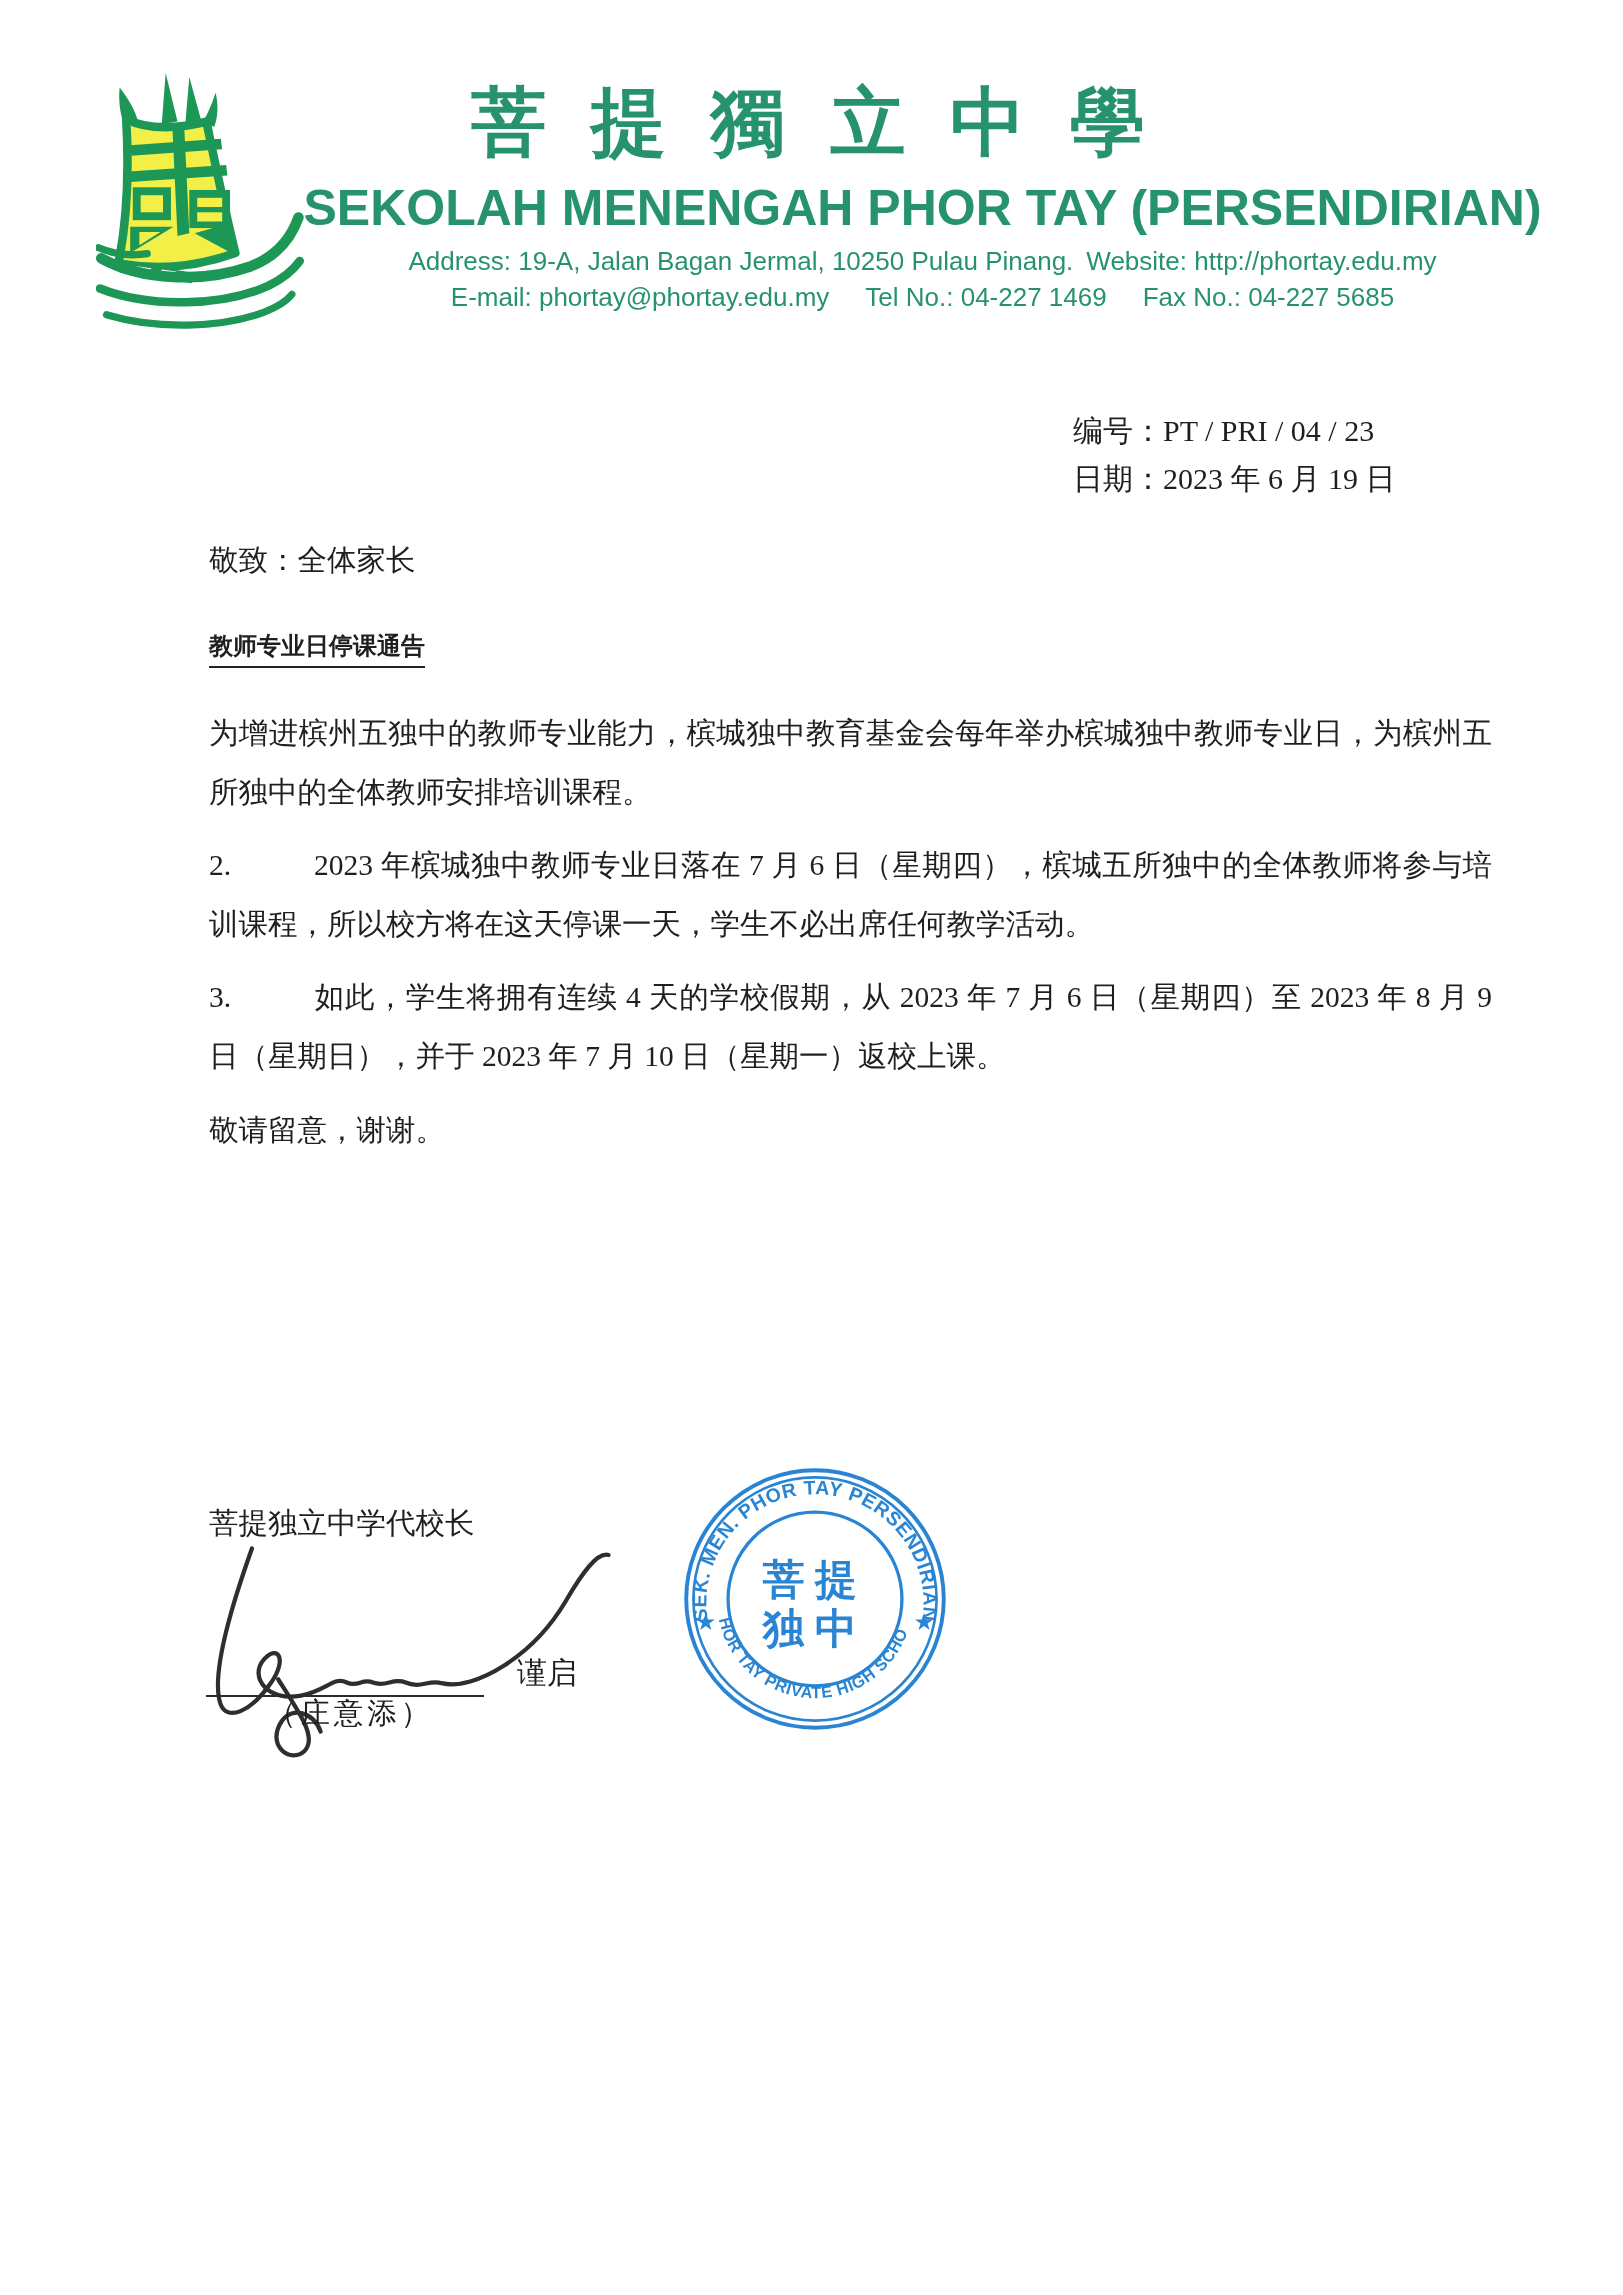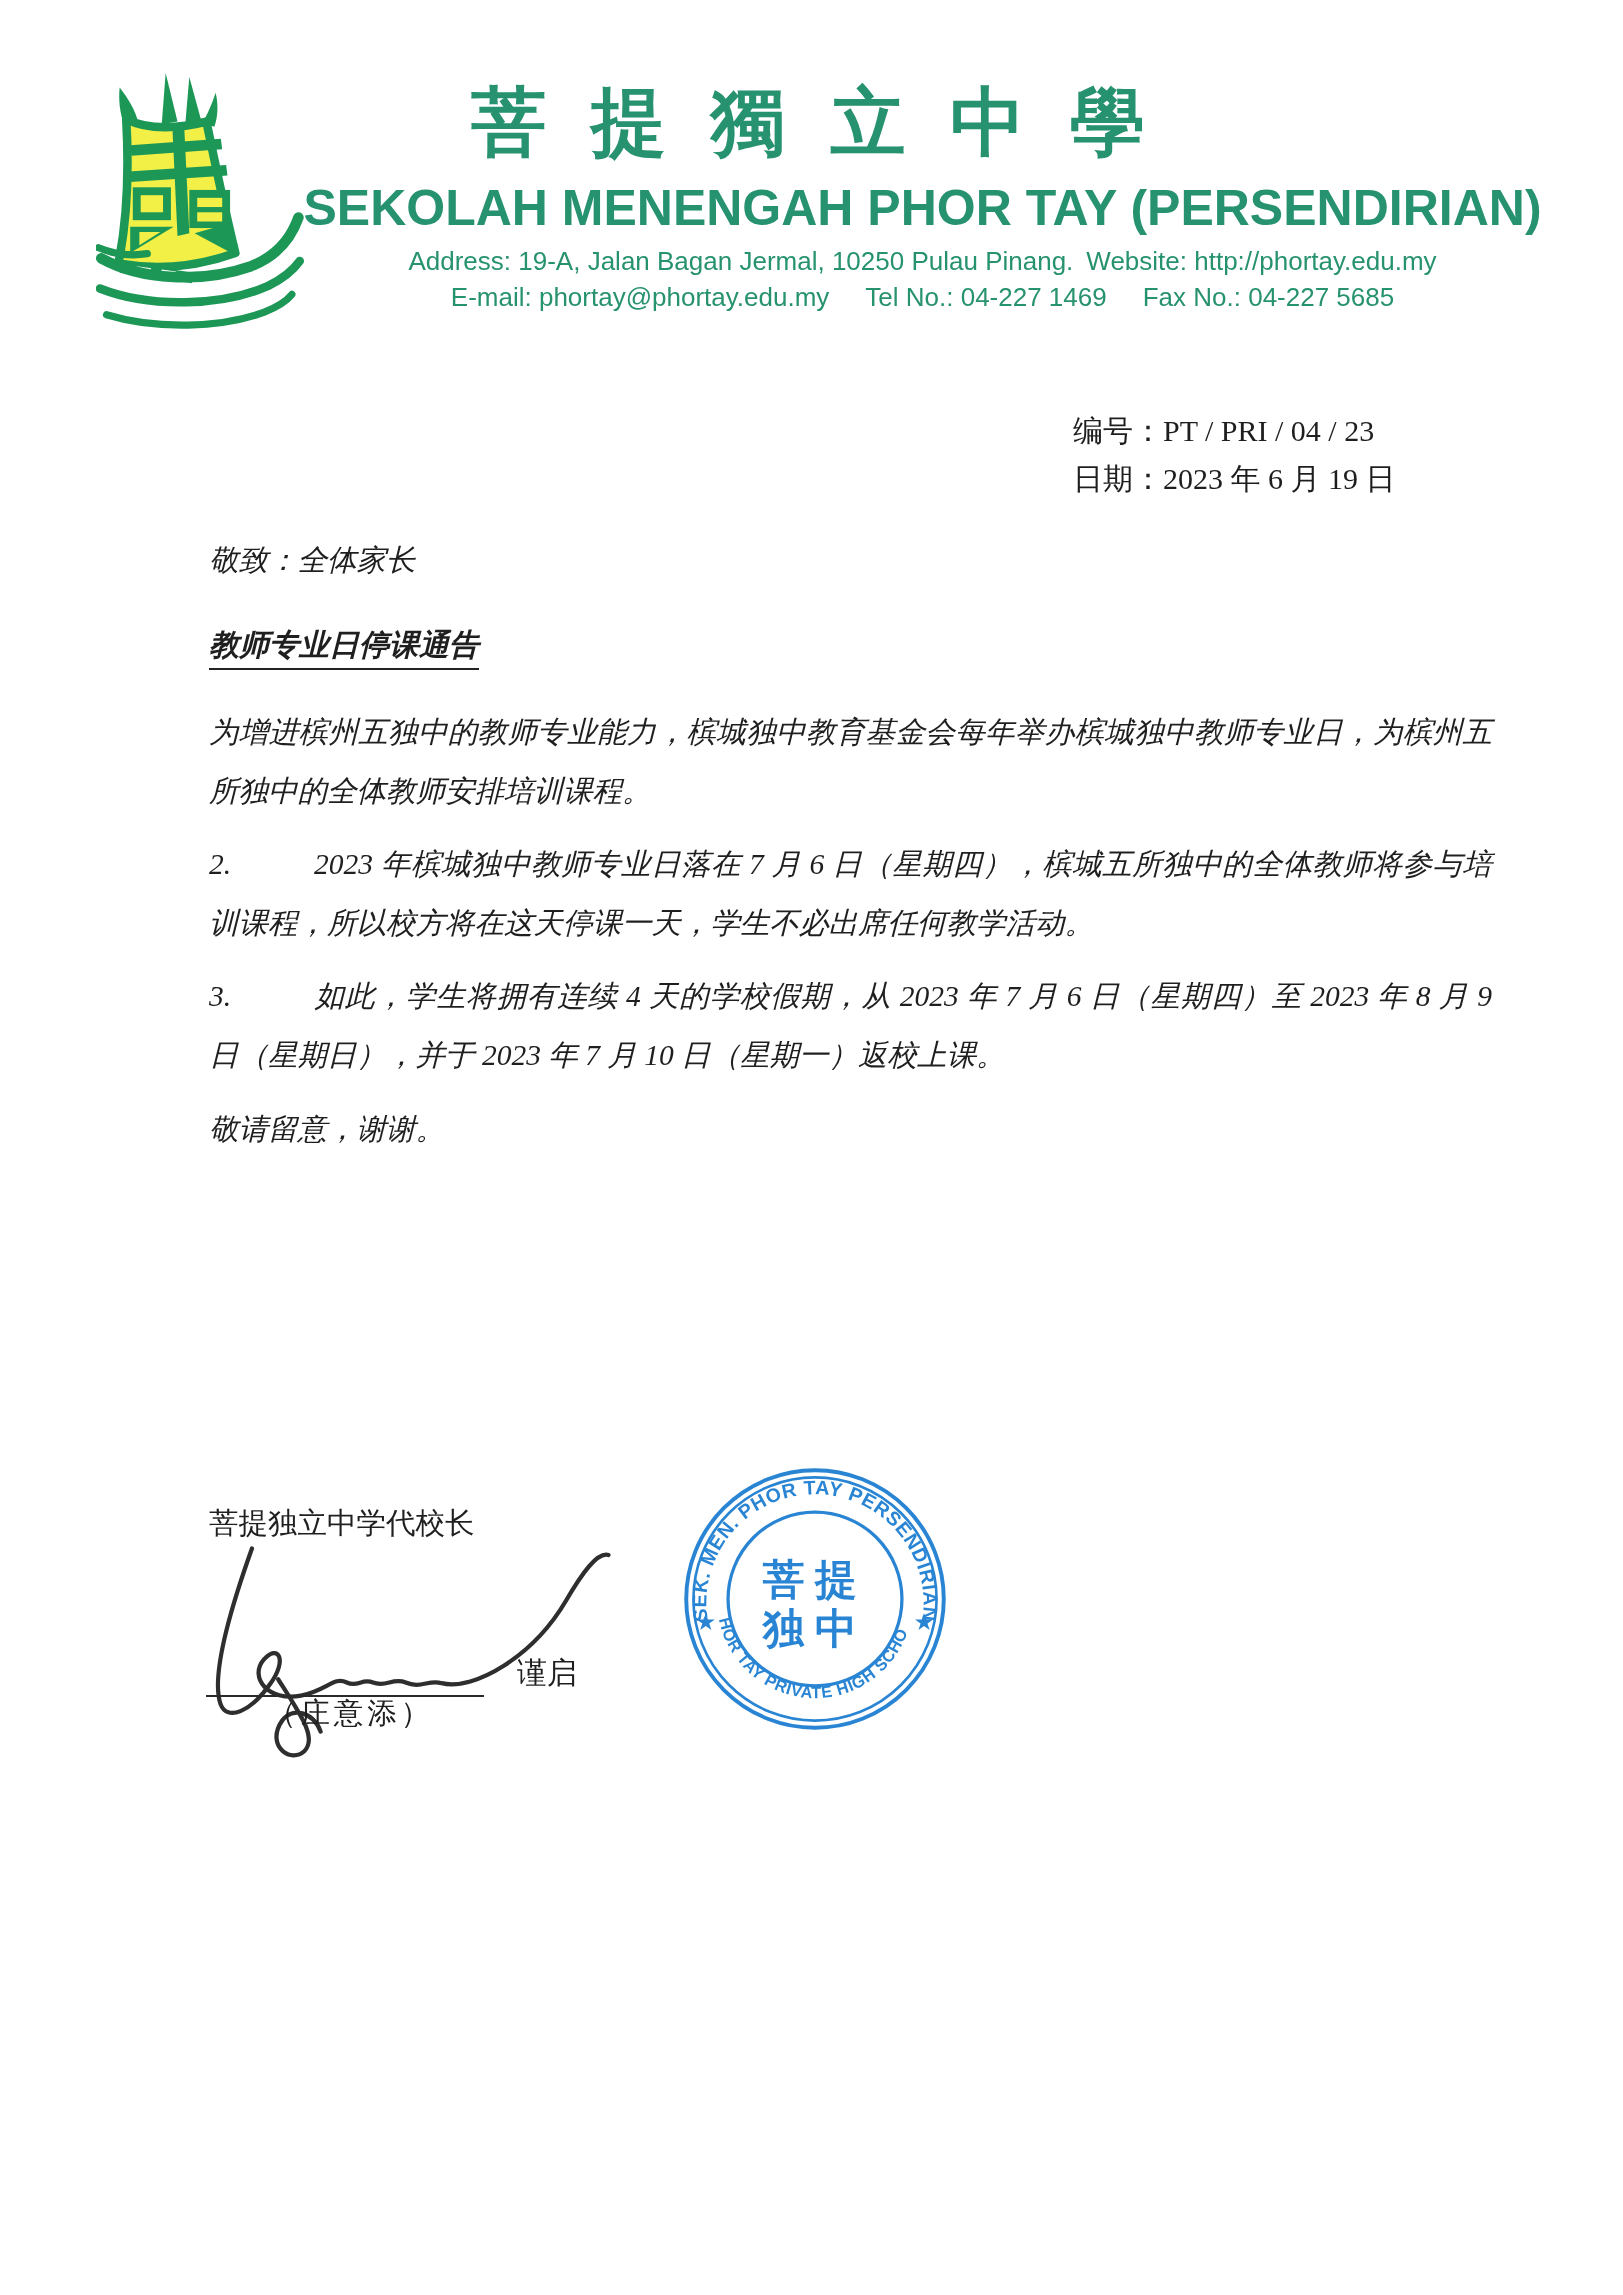"敬致：全体家长" .letter-body { font-style: italic -> none }
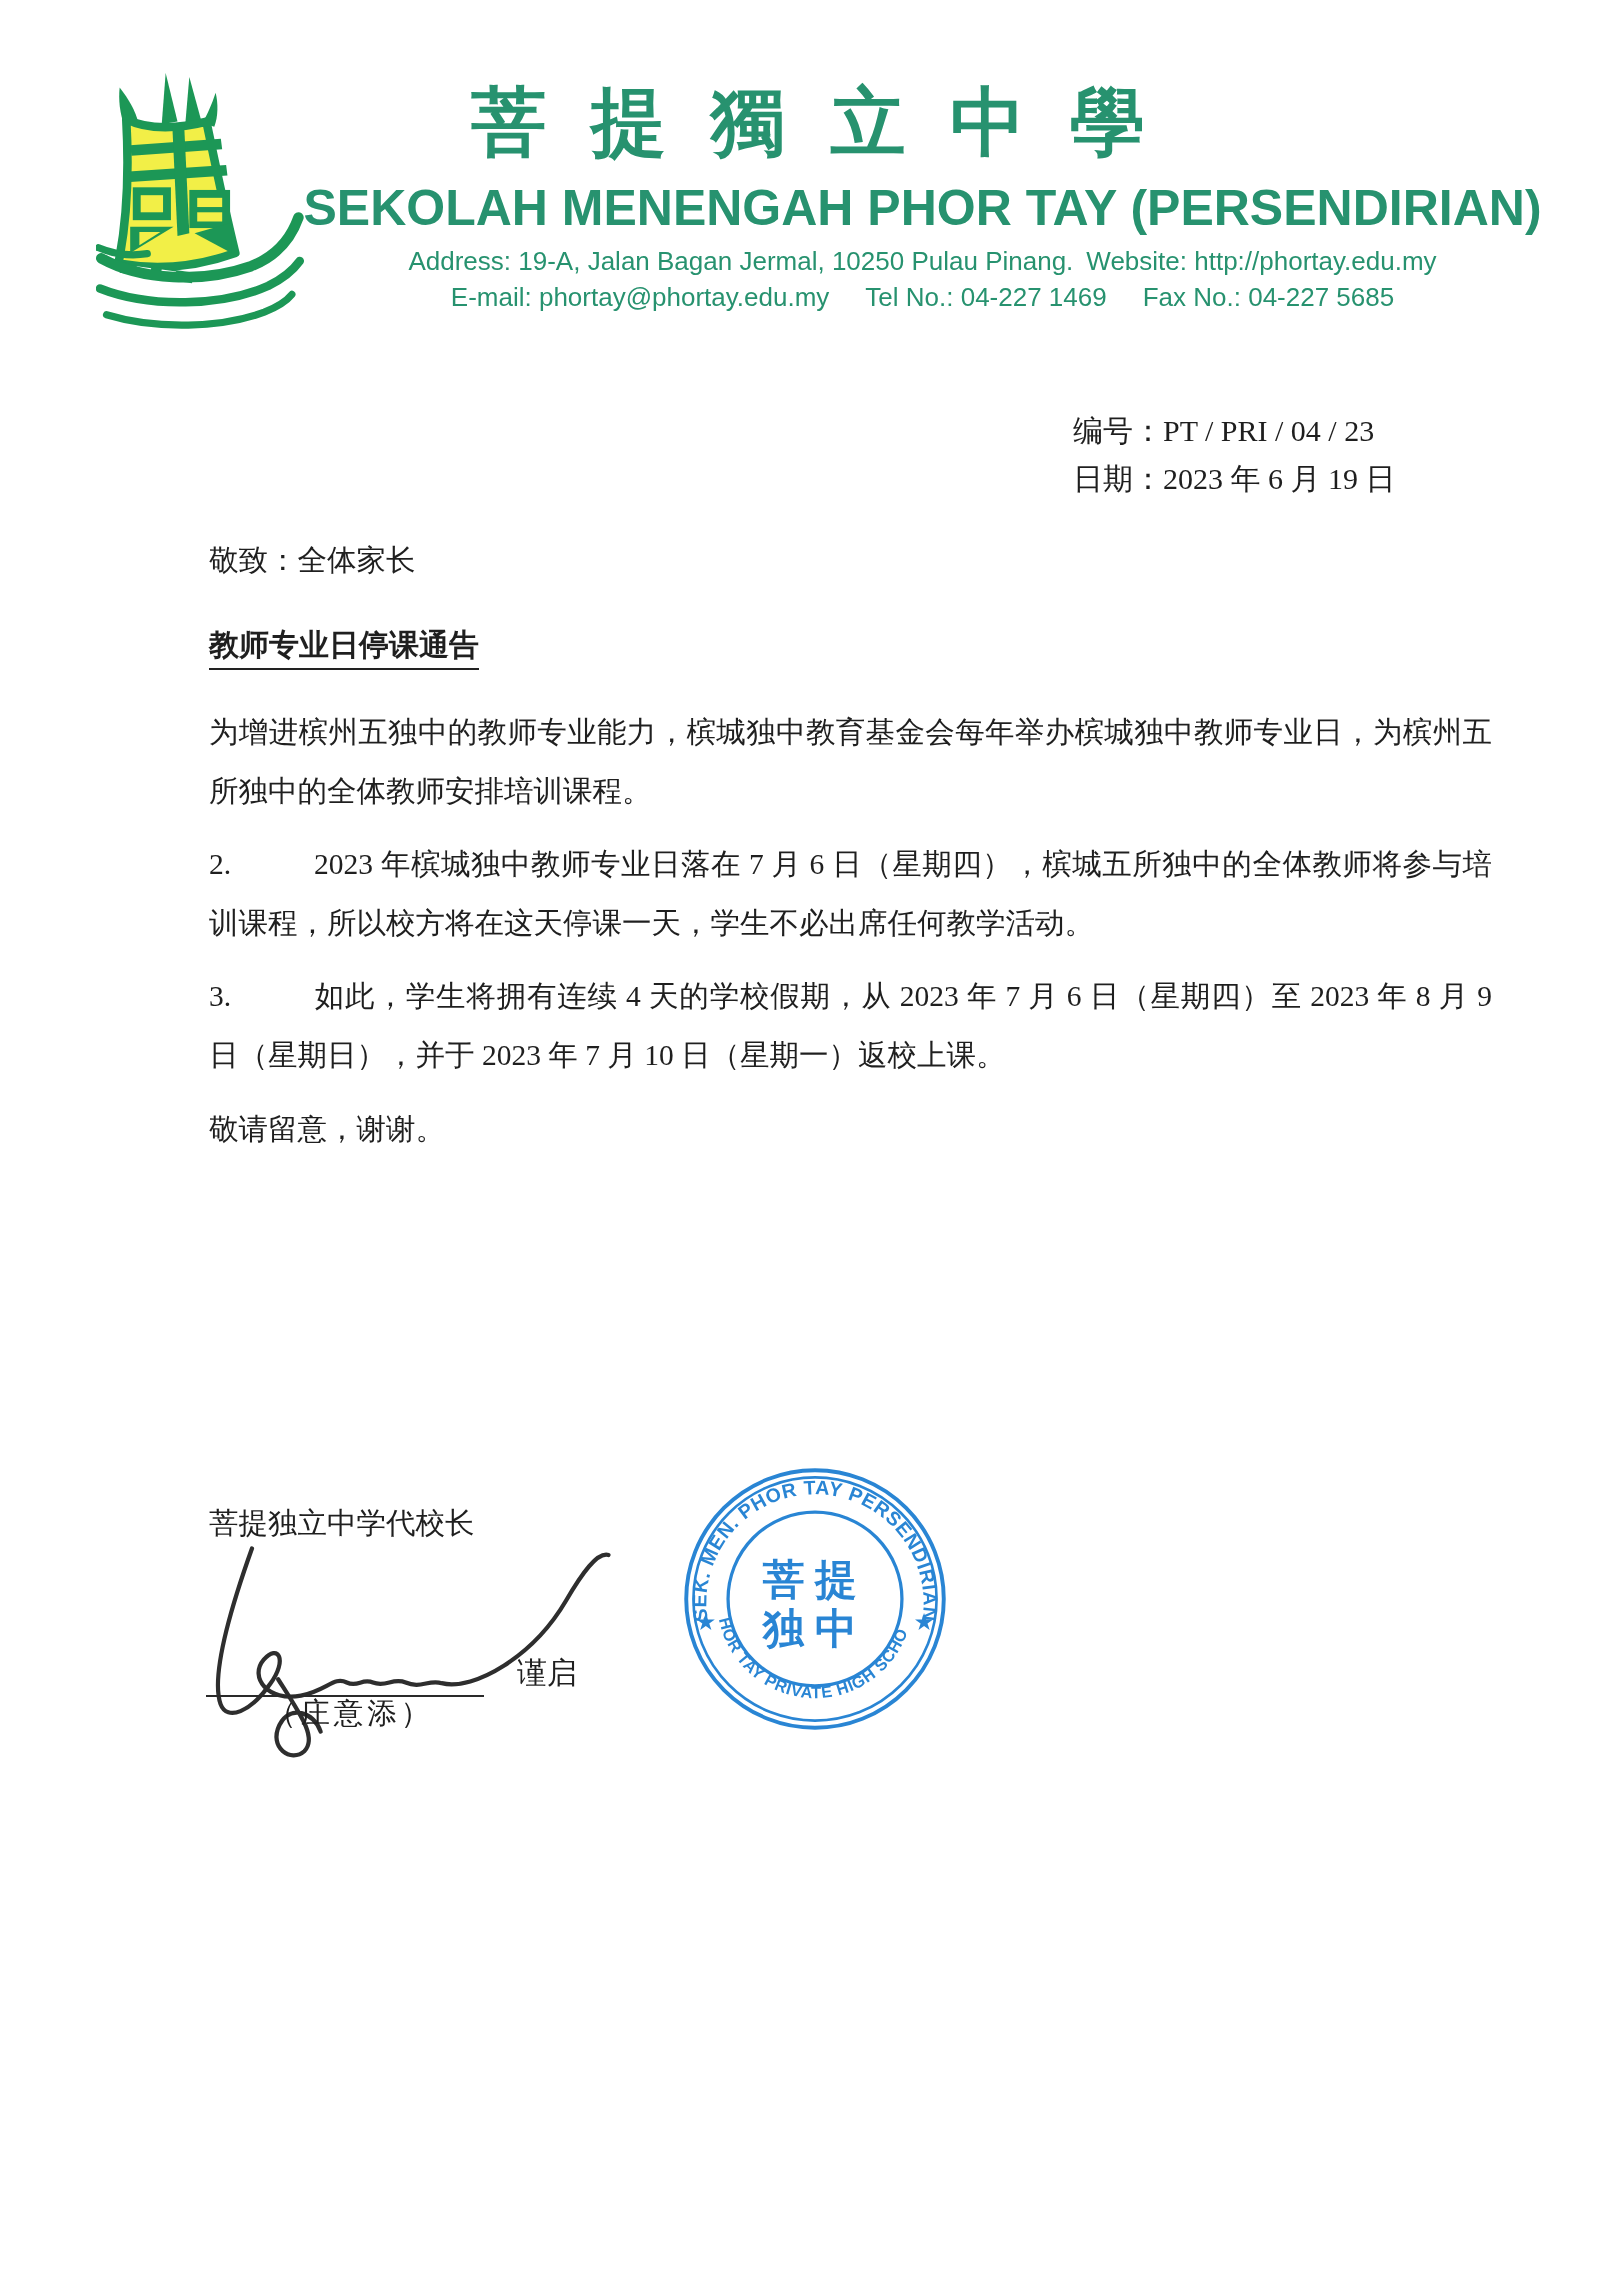"教师专业日停课通告" .subj { font-size: 30px -> 24px }
